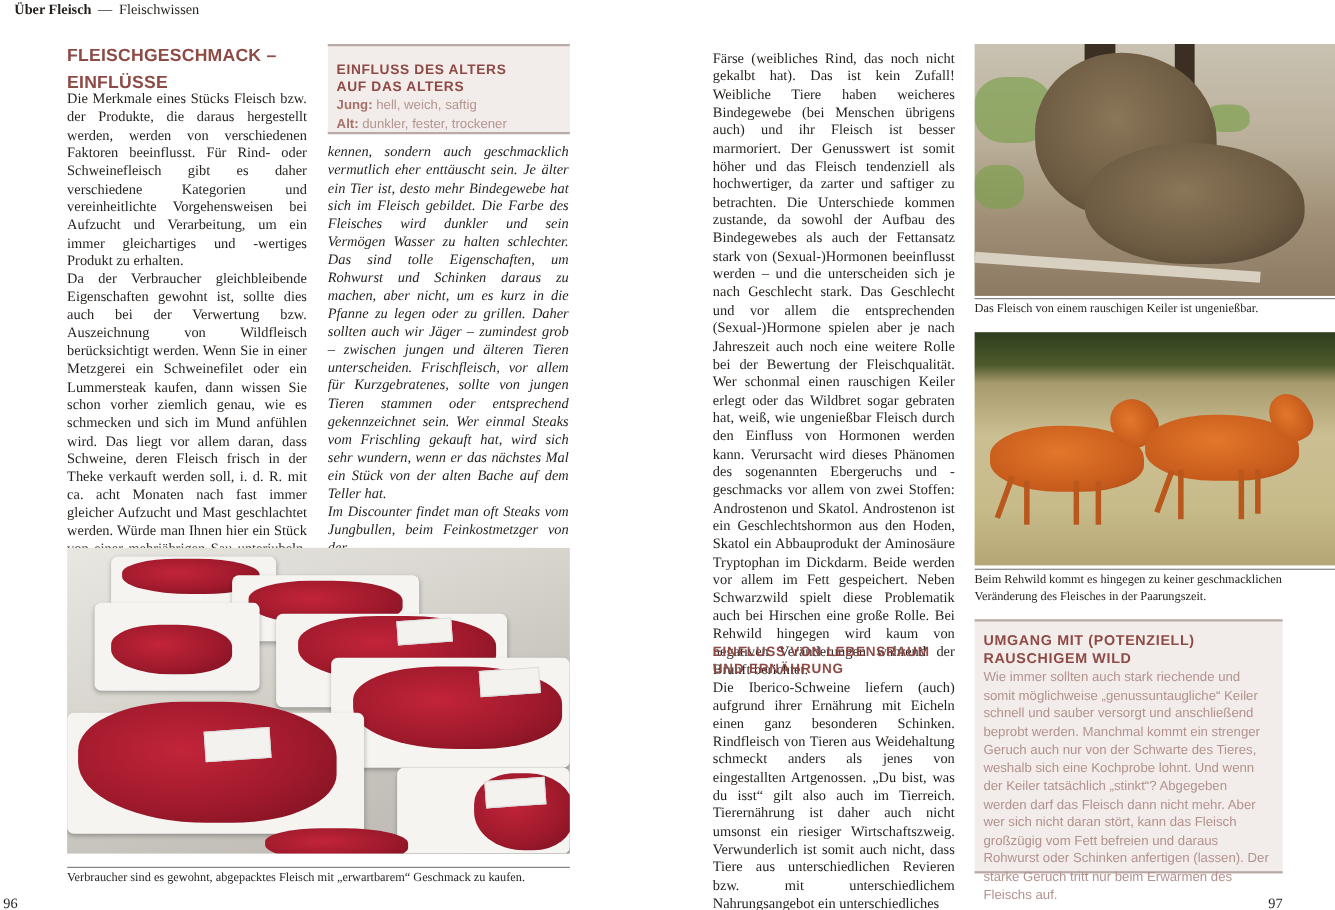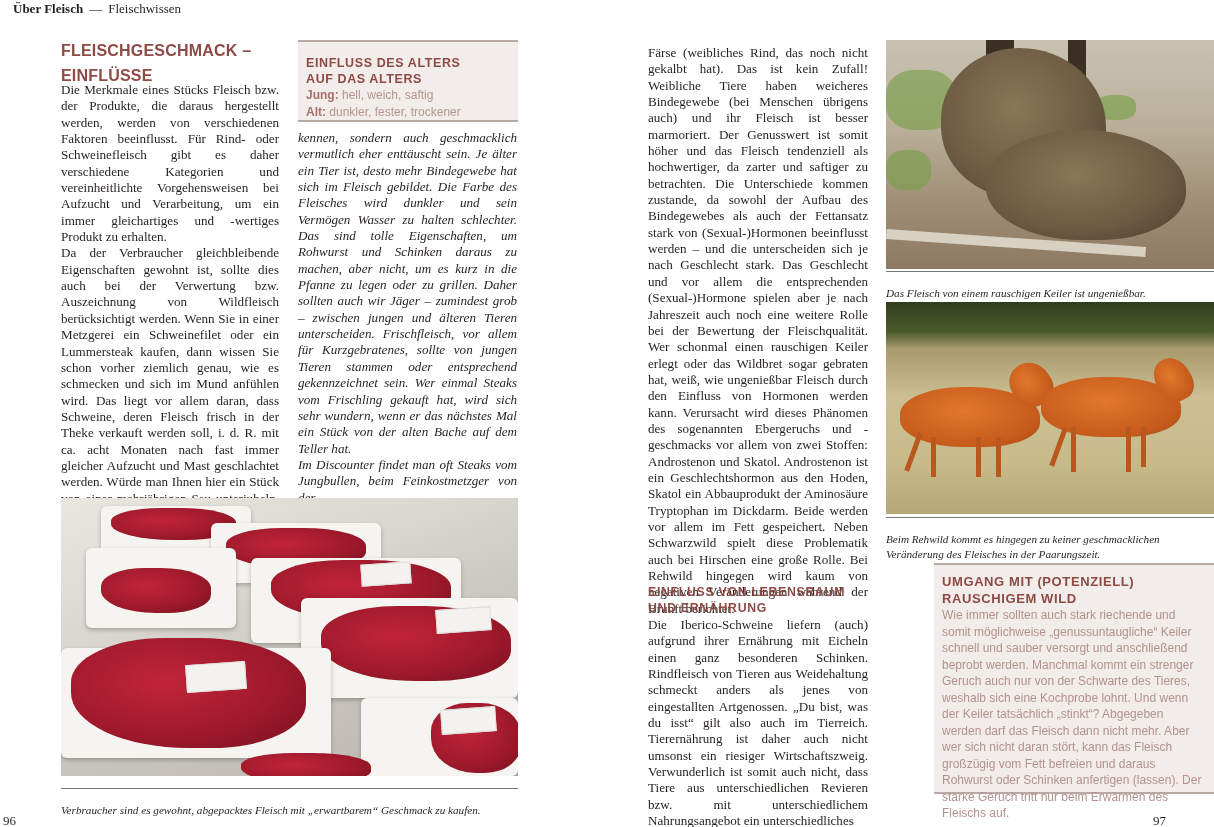"Das Fleisch von einem rauschigen" .caption { font-style: italic -> none; padding-top: 14px -> 2px }
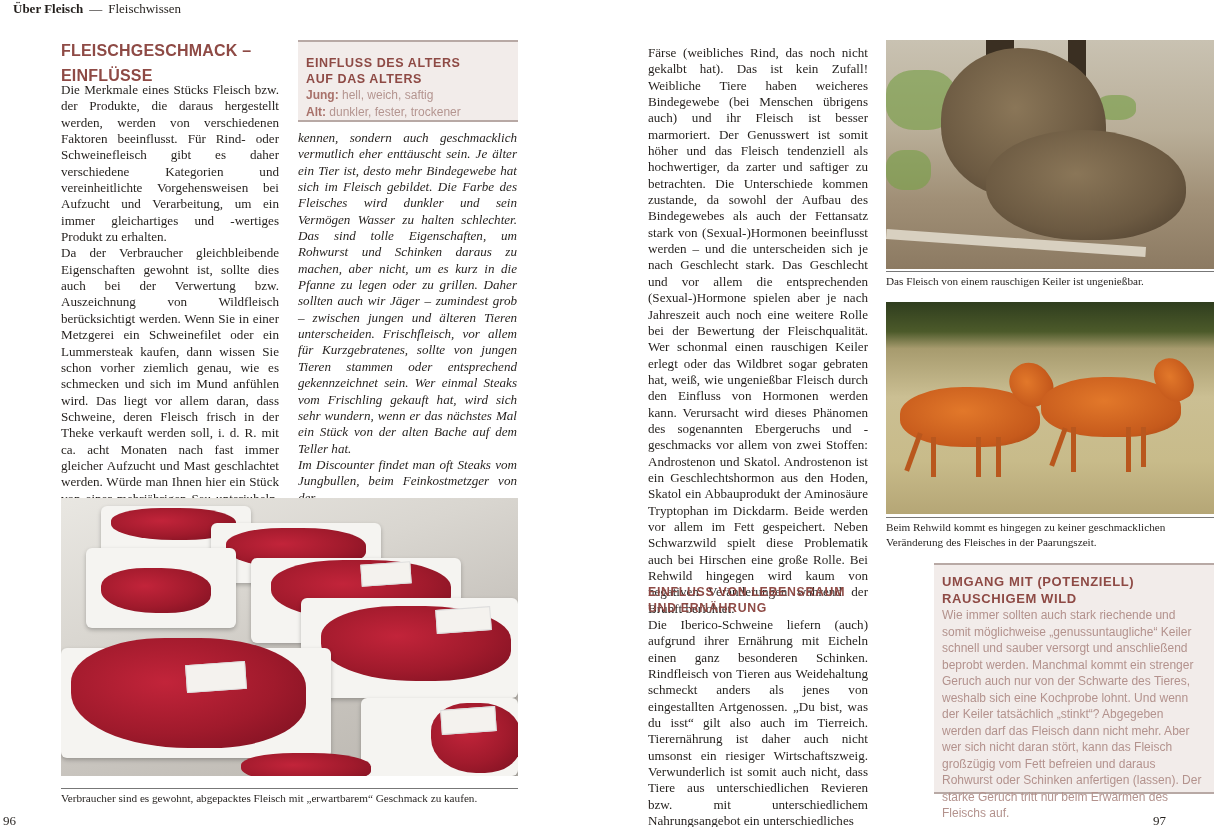"UMGANG MIT (POTENZIELL)" div.infobox { left: 934px -> 886px }
